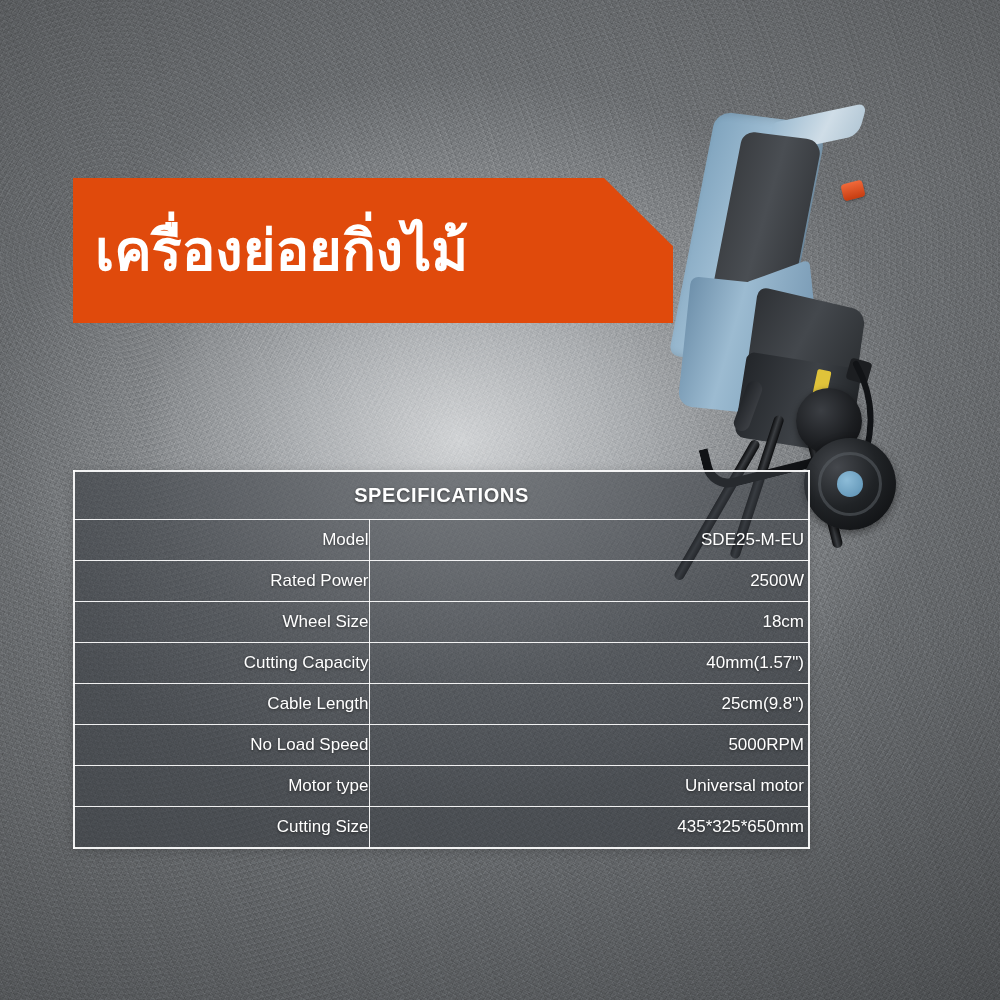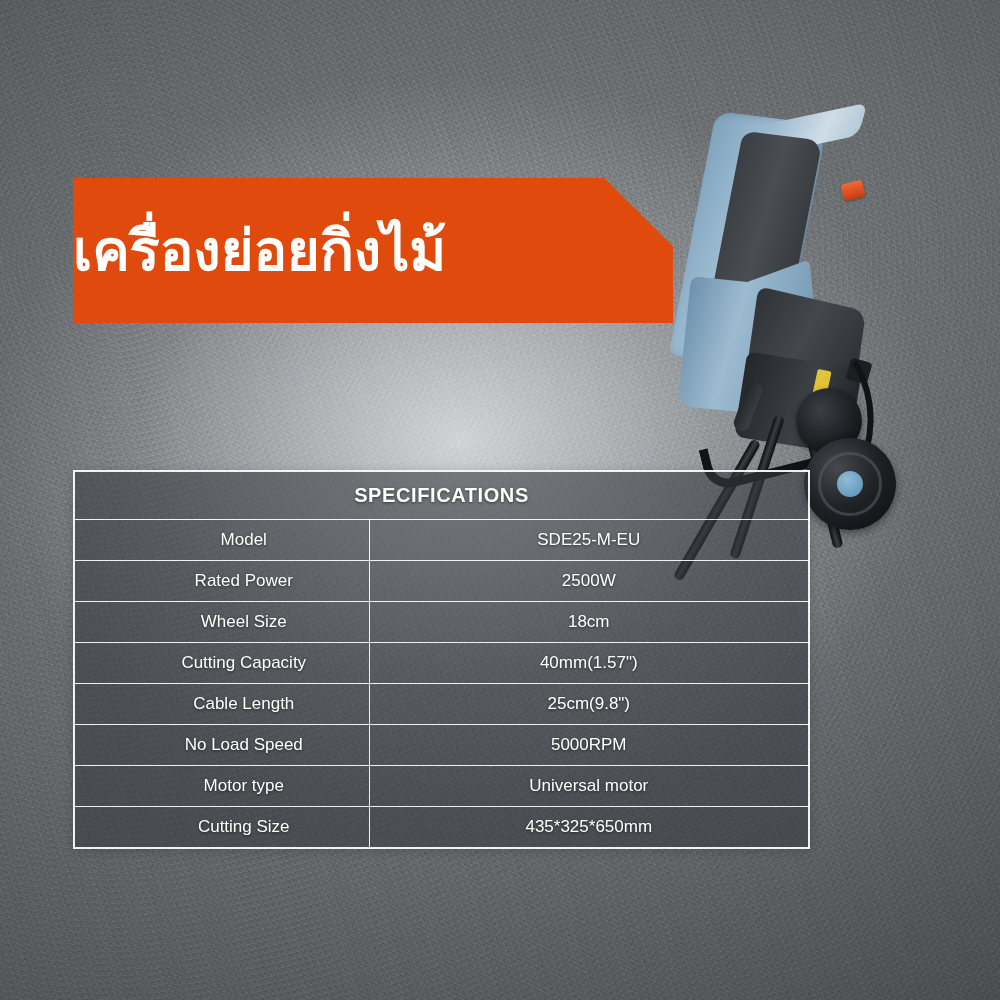"เครื่องย่อยกิ่งไม้" #banner-text { padding-left: none -> 22px }
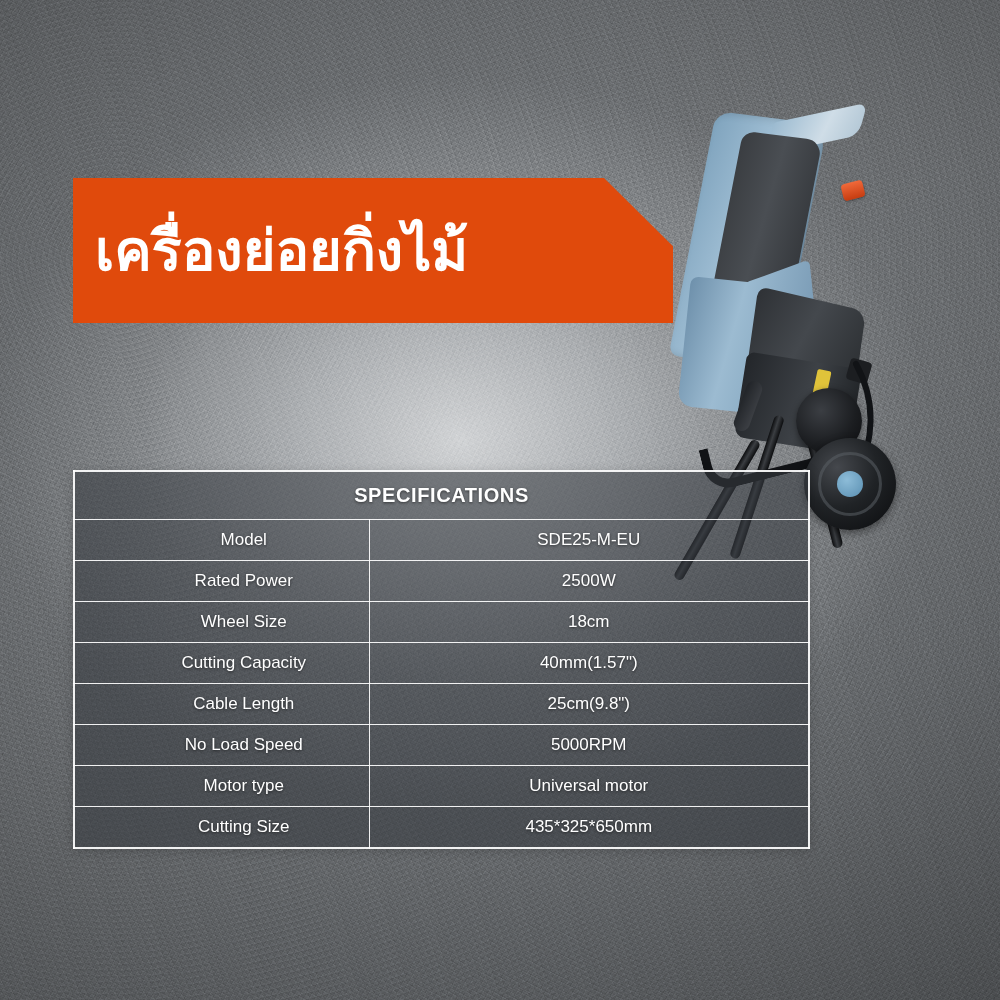"Model" #spec-table td.label { text-align: center -> right }
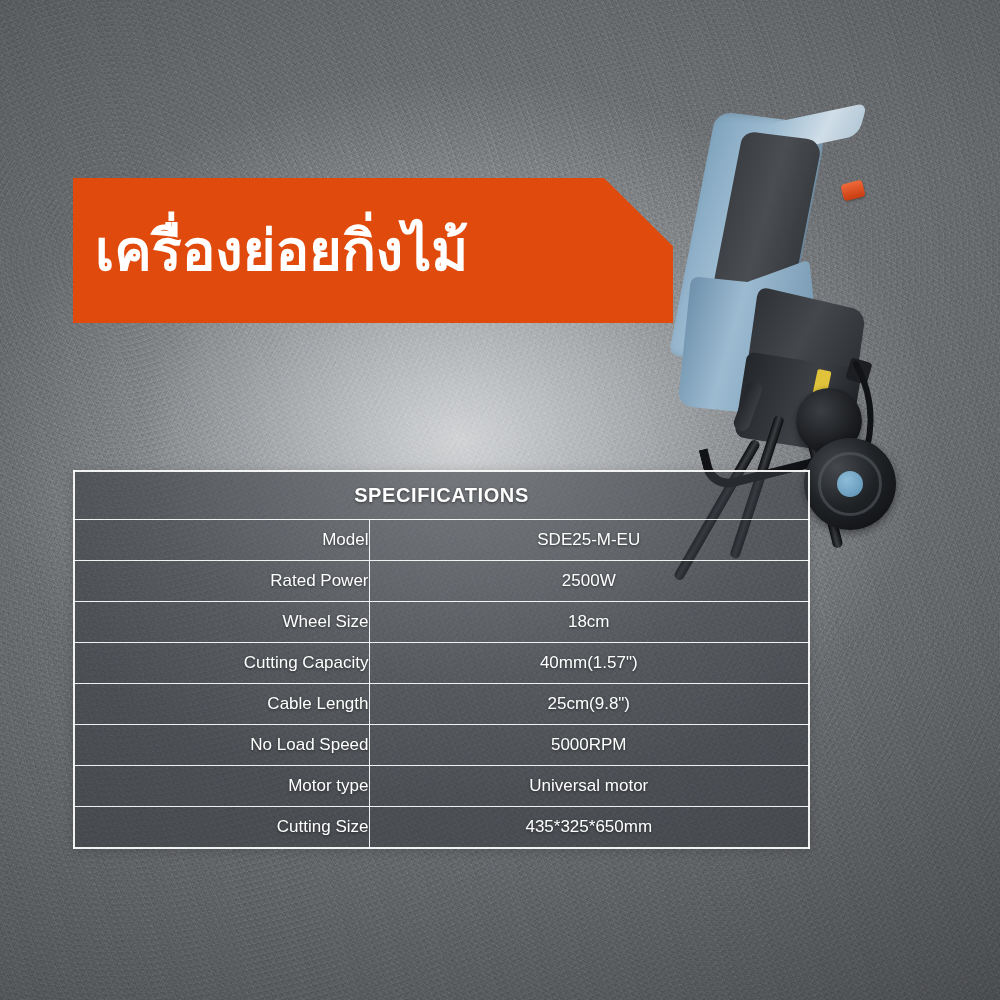"SDE25-M-EU" #spec-table td.value { text-align: center -> right }
